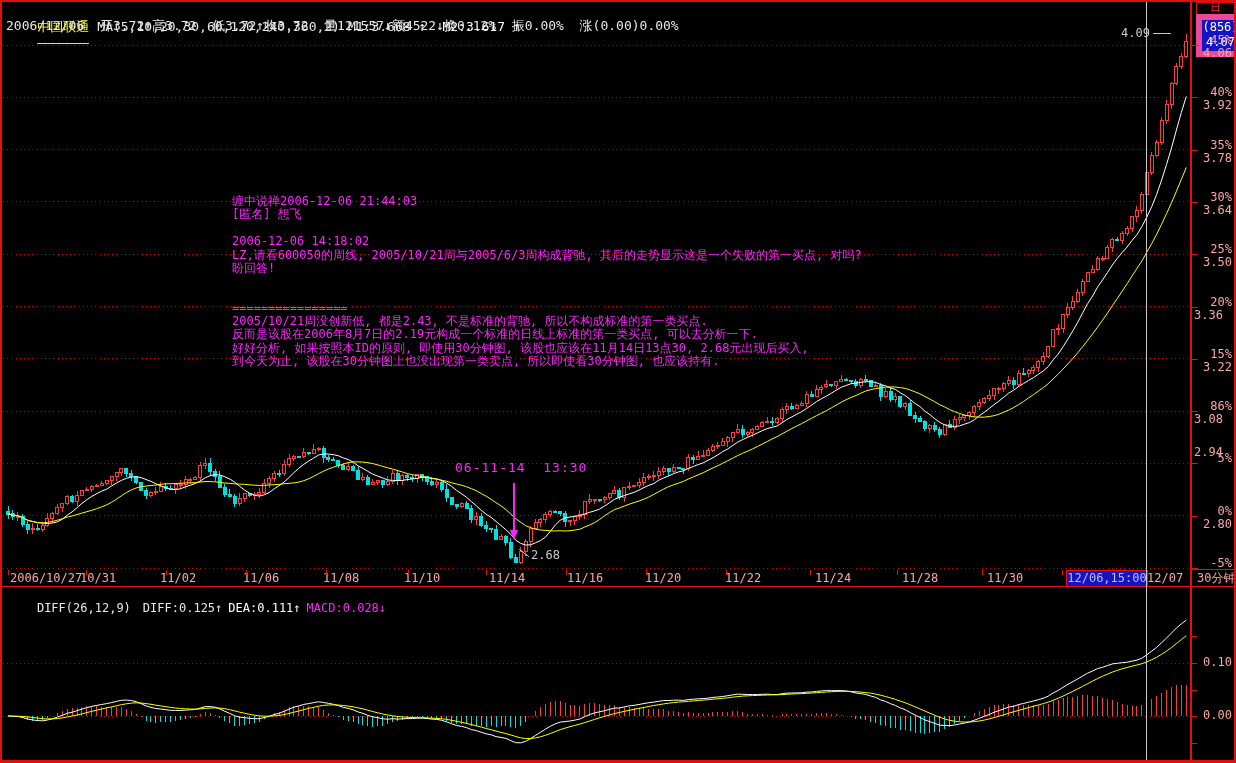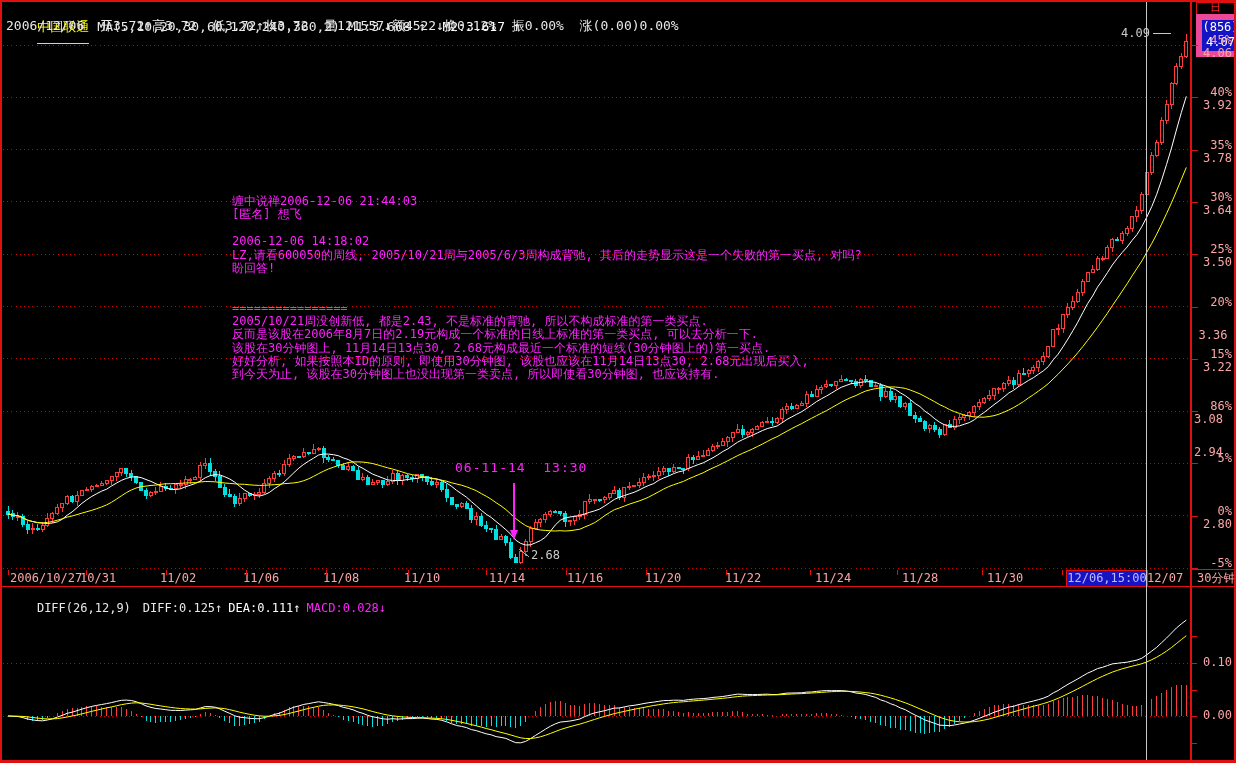"3.36" div.txt { margin-top: 20px -> none; text-align: center -> left }
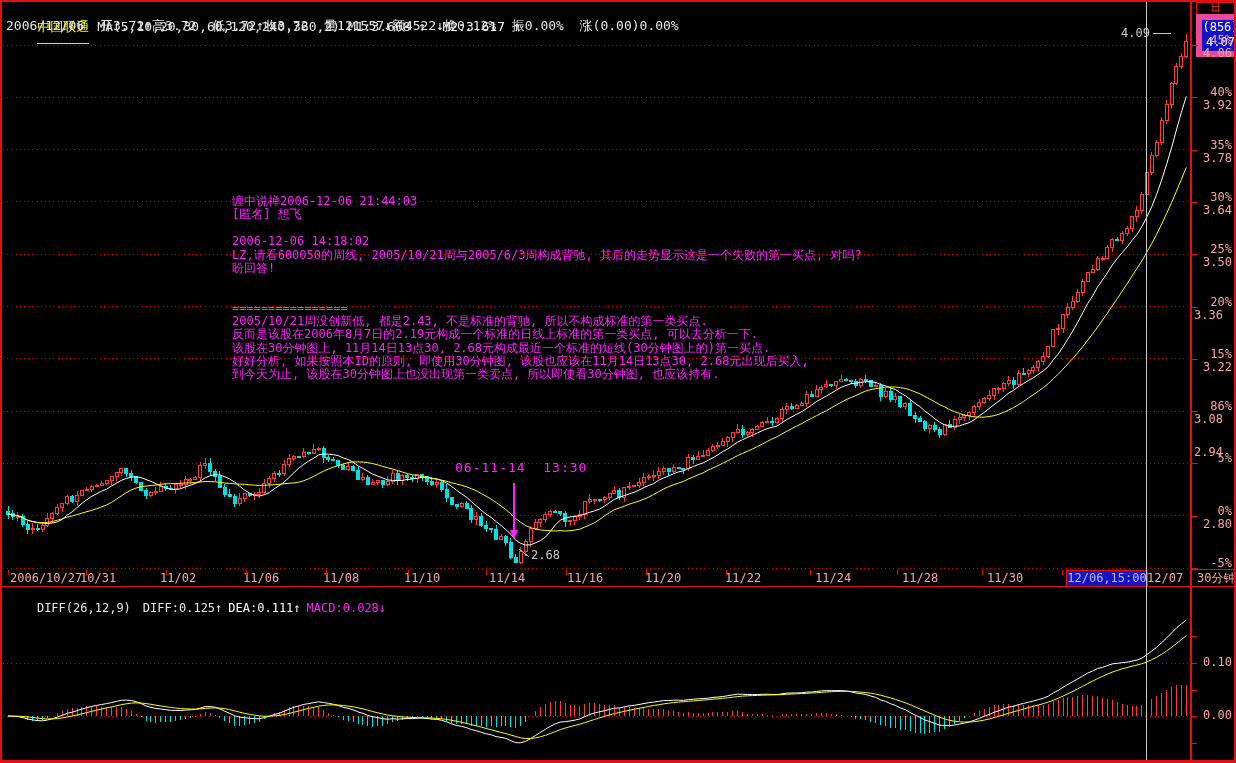"该股在30分钟图上, 11月14日13点30," div { html: <div>该股在30分钟图上, 11月14日13点30, 2.68元构成最近一个标准的短线(30分钟图上的)第一买点.</div> -> none }
